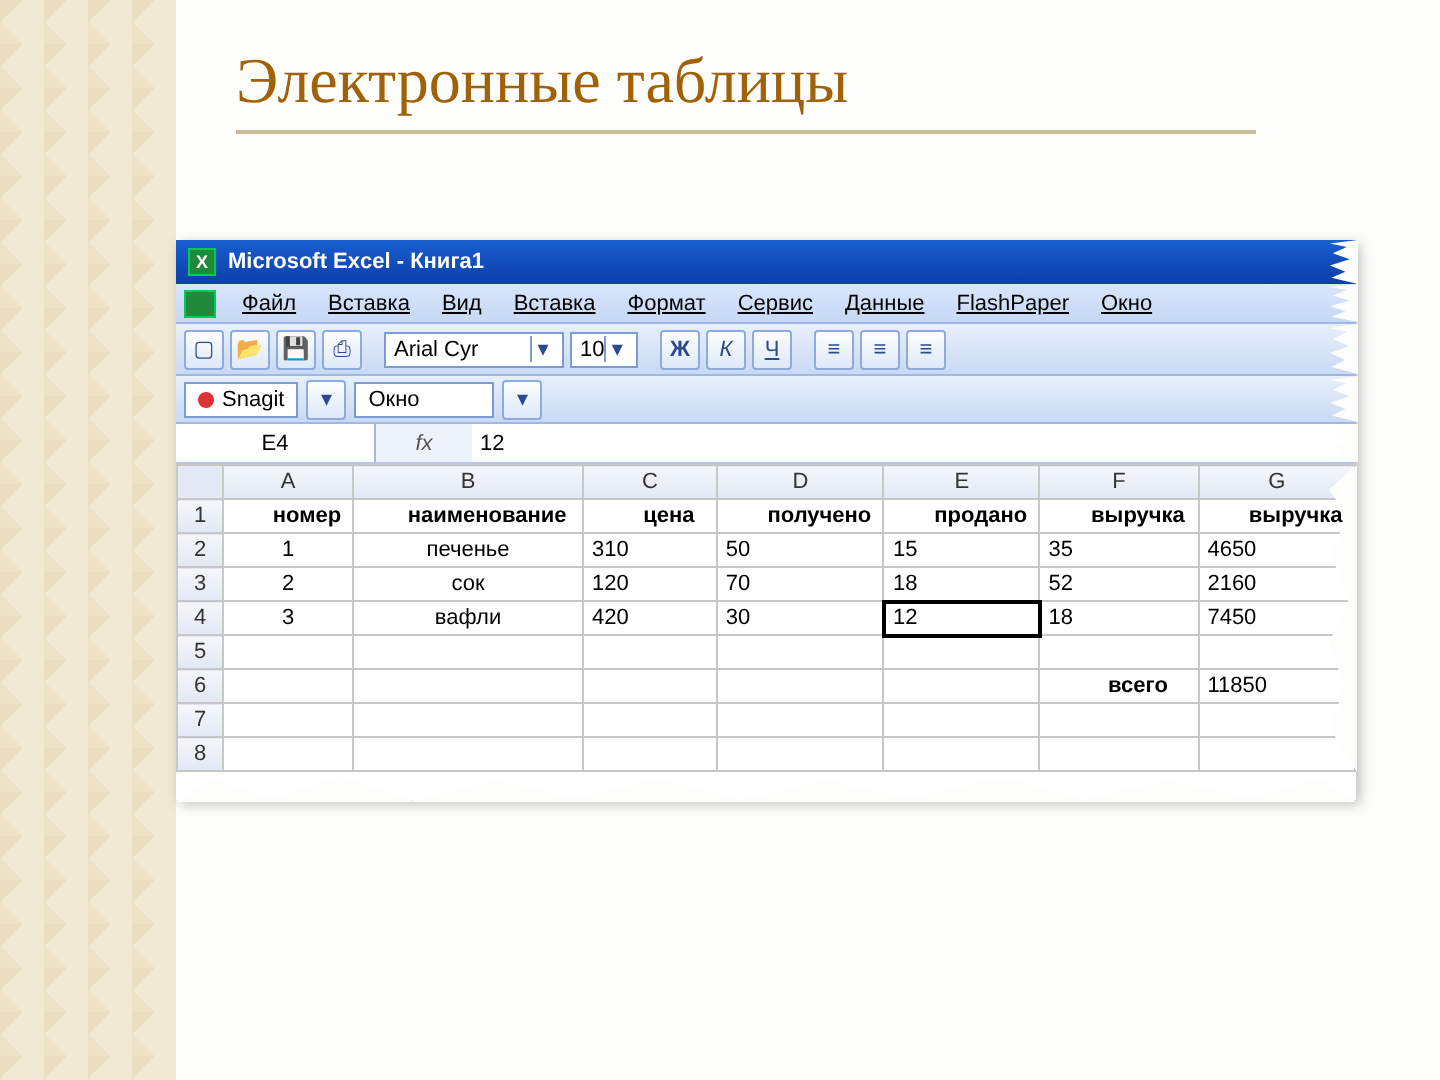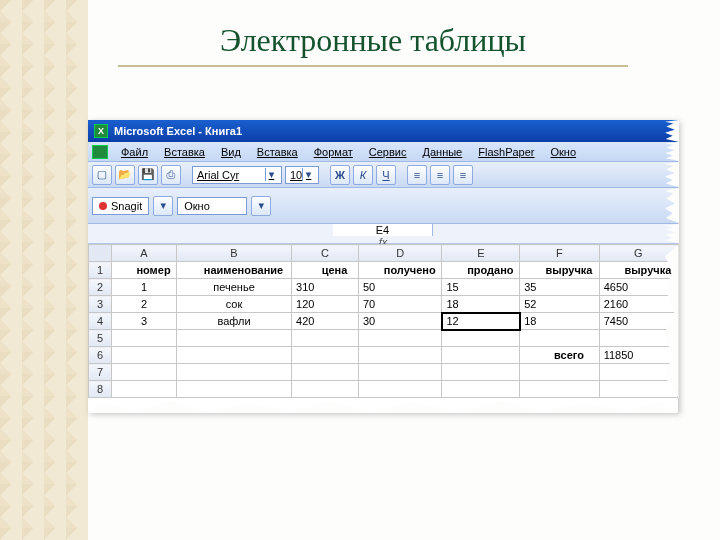"Электронные таблицы" .slide-title { color: #14532d -> #a16207; text-align: center -> none }
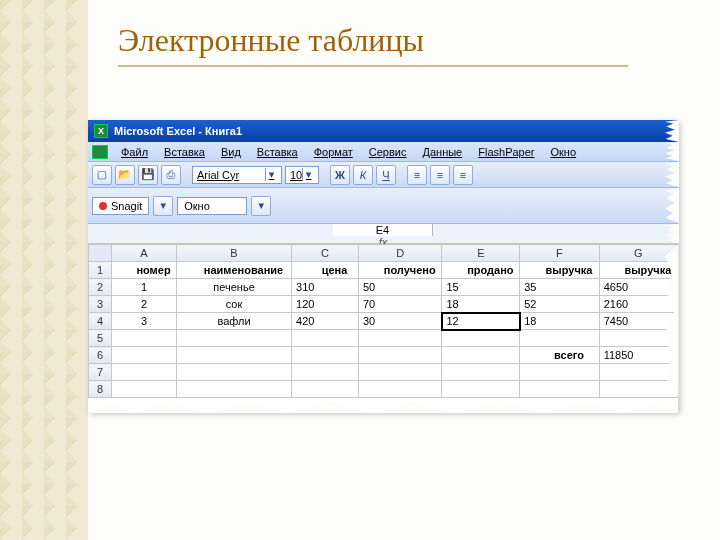"Arial Cyr" .fontbox,.sizebox { text-decoration: underline -> none }
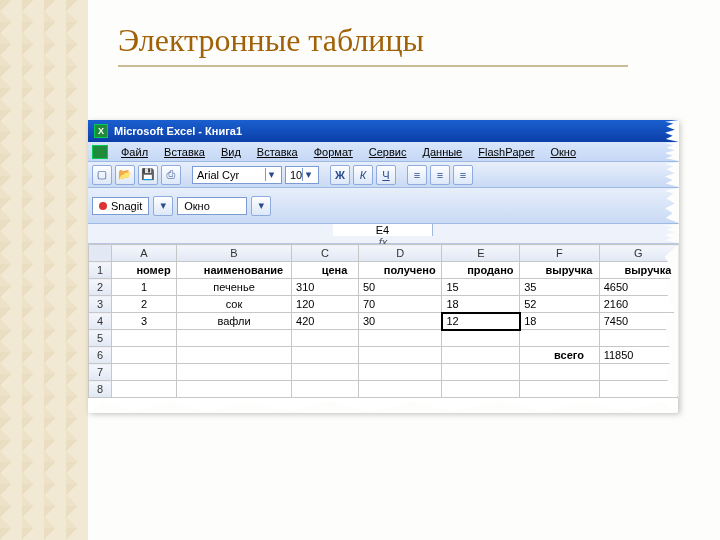"Snagit" .toolbar2 { height: 36px -> 24px }
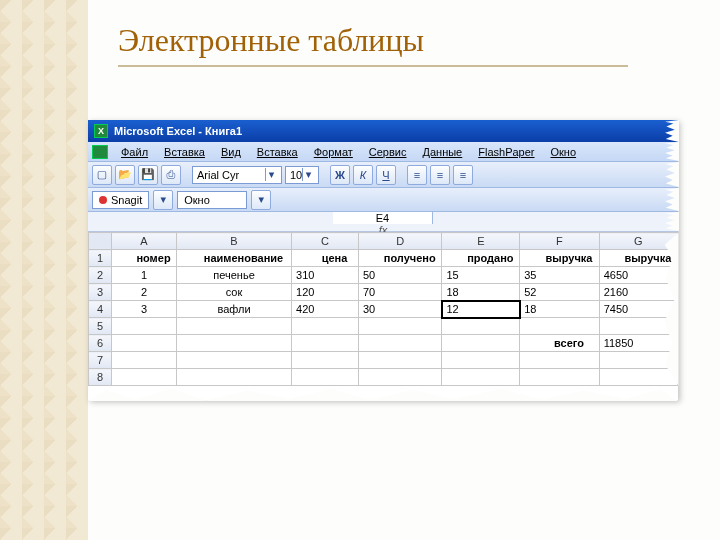"E4" .fbar { flex-direction: column -> none }
